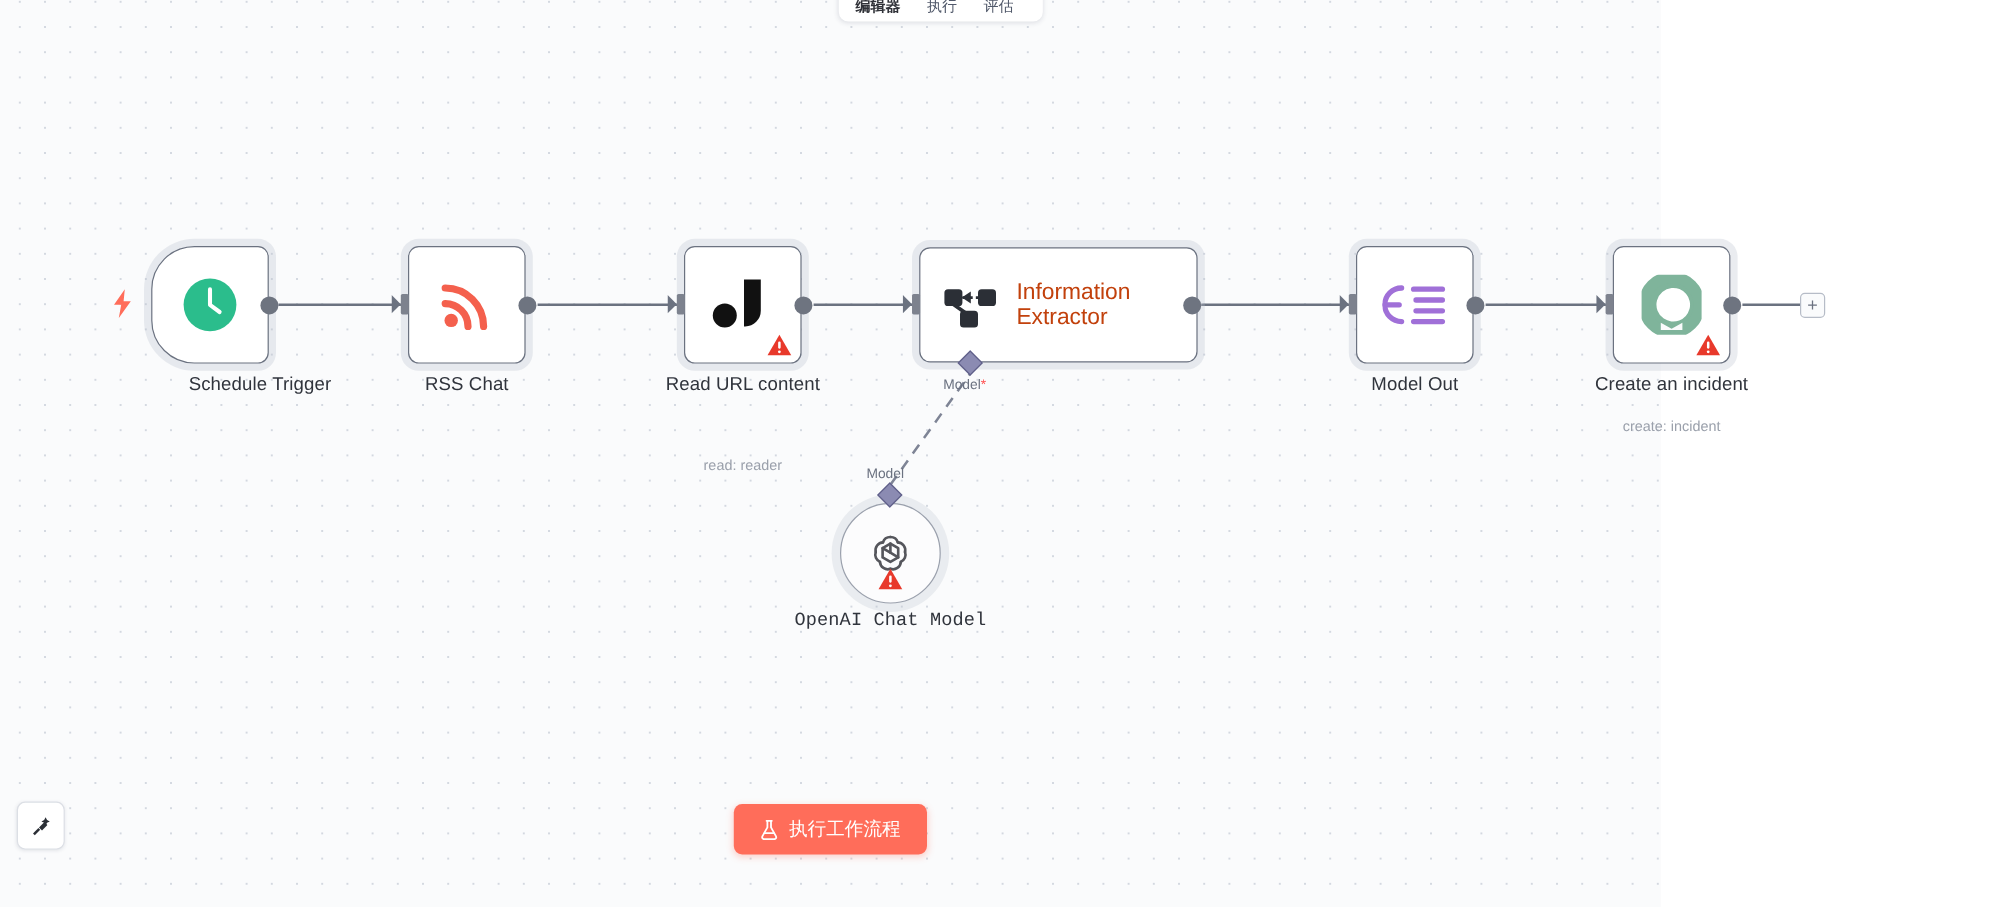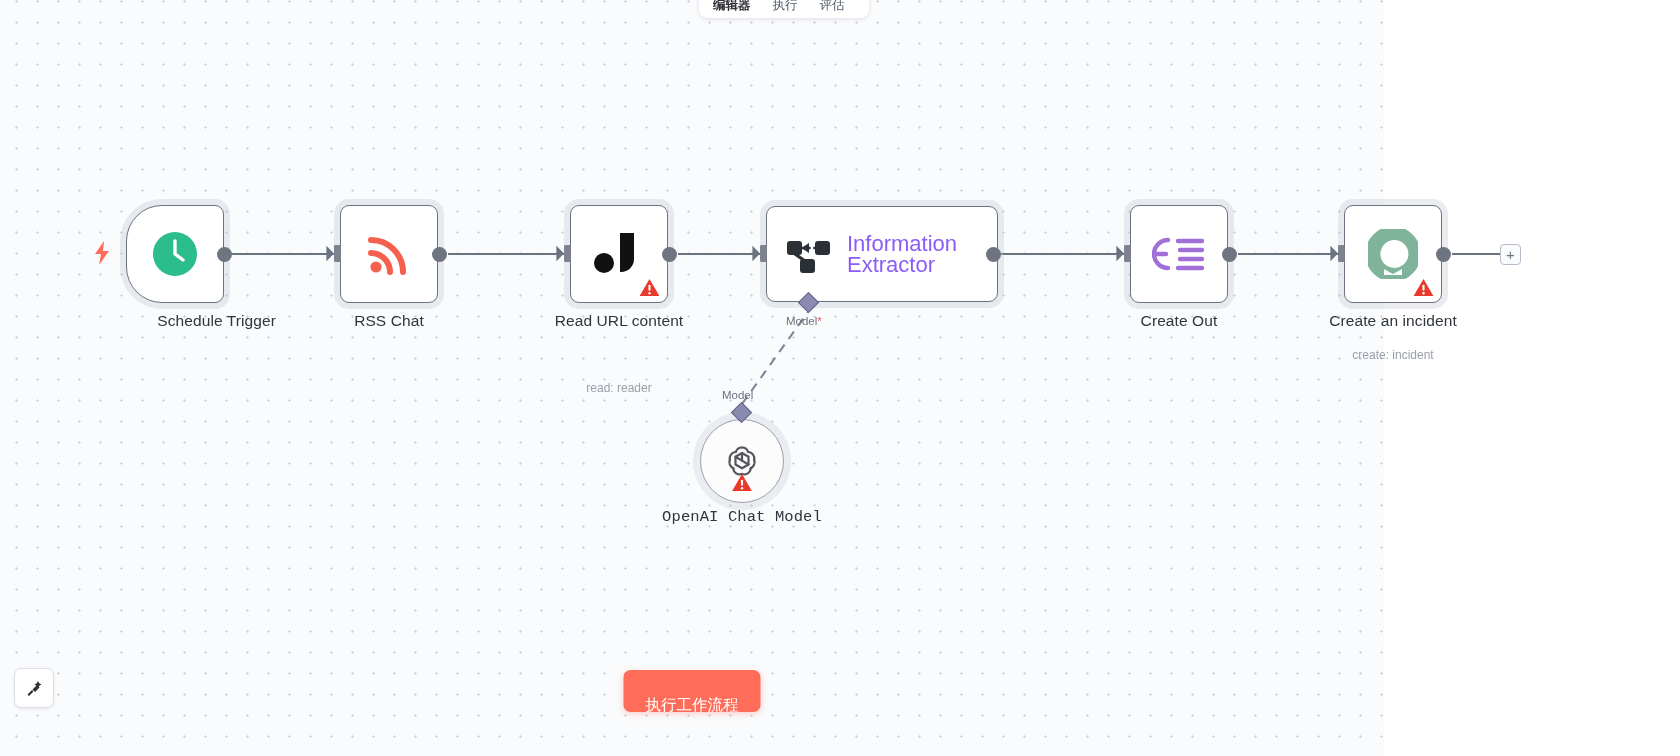"Information" .node-title-inline { color: #8b5cf6 -> #c2410c; font-size: 22px -> 19px }
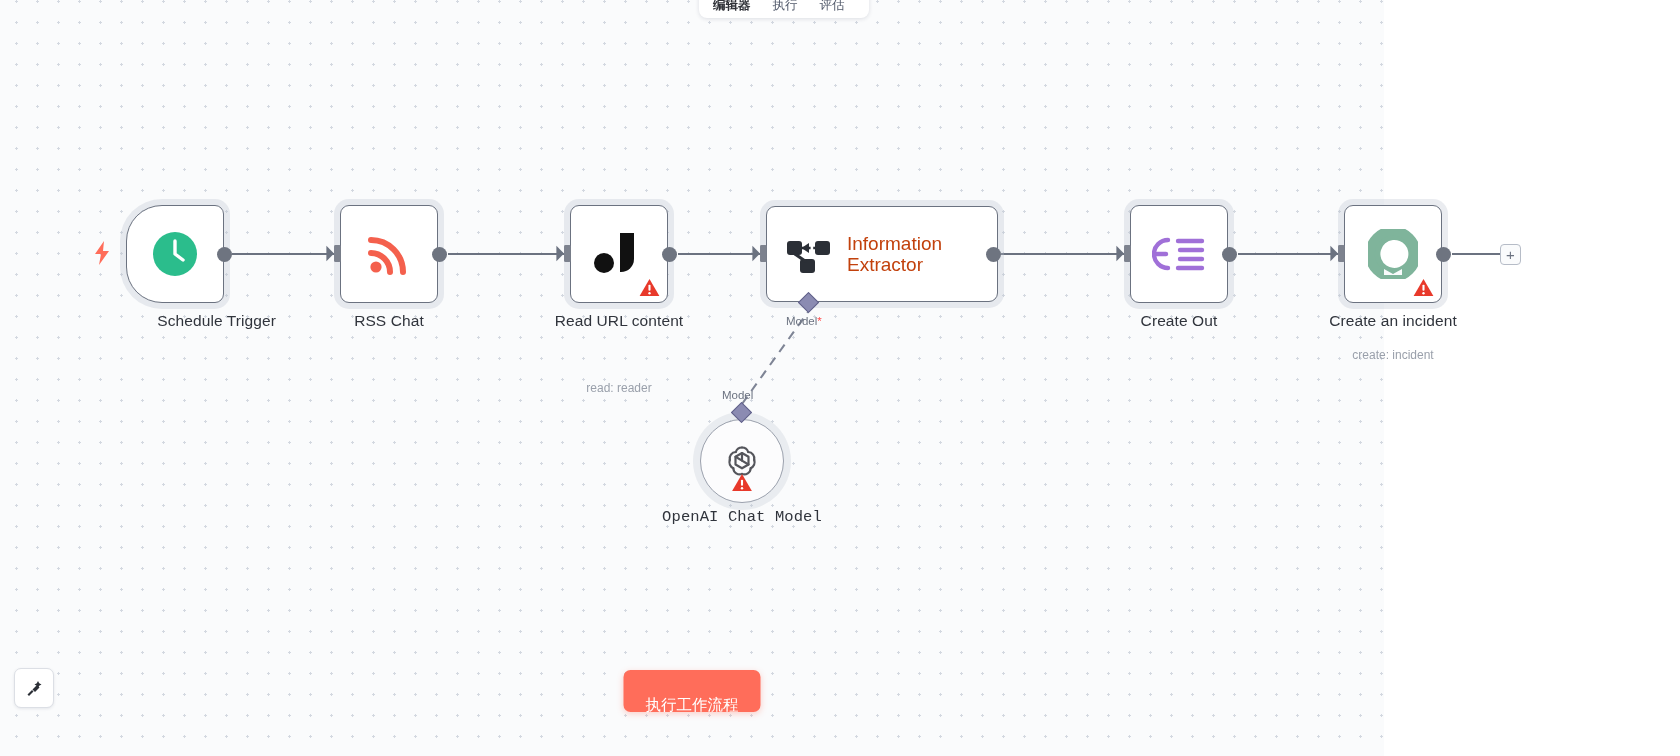"Create Out" div.node-label { text: Create -> Model }
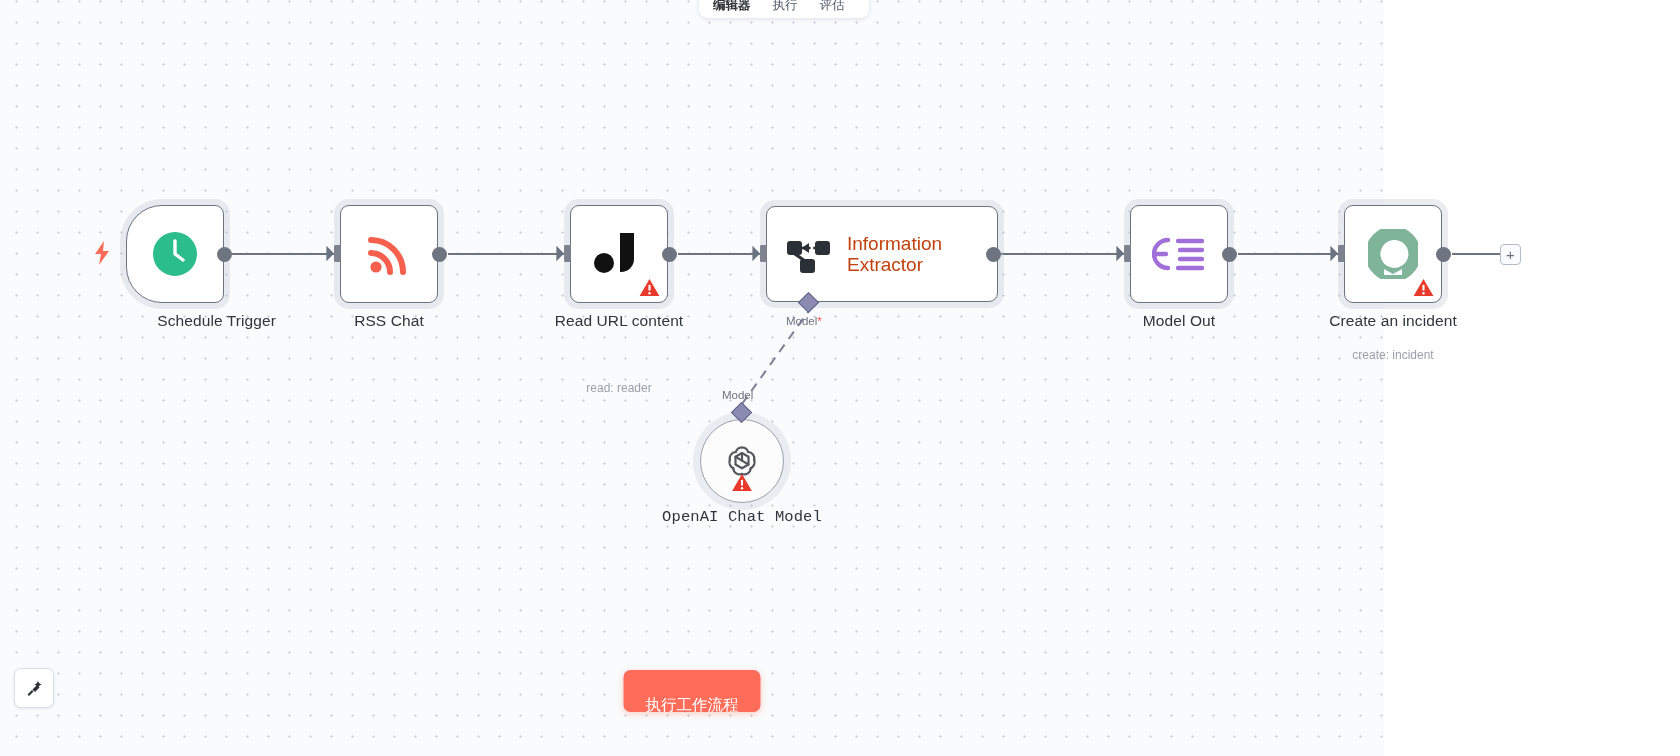"执行工作流程" .exec-btn { flex-direction: column -> none }
